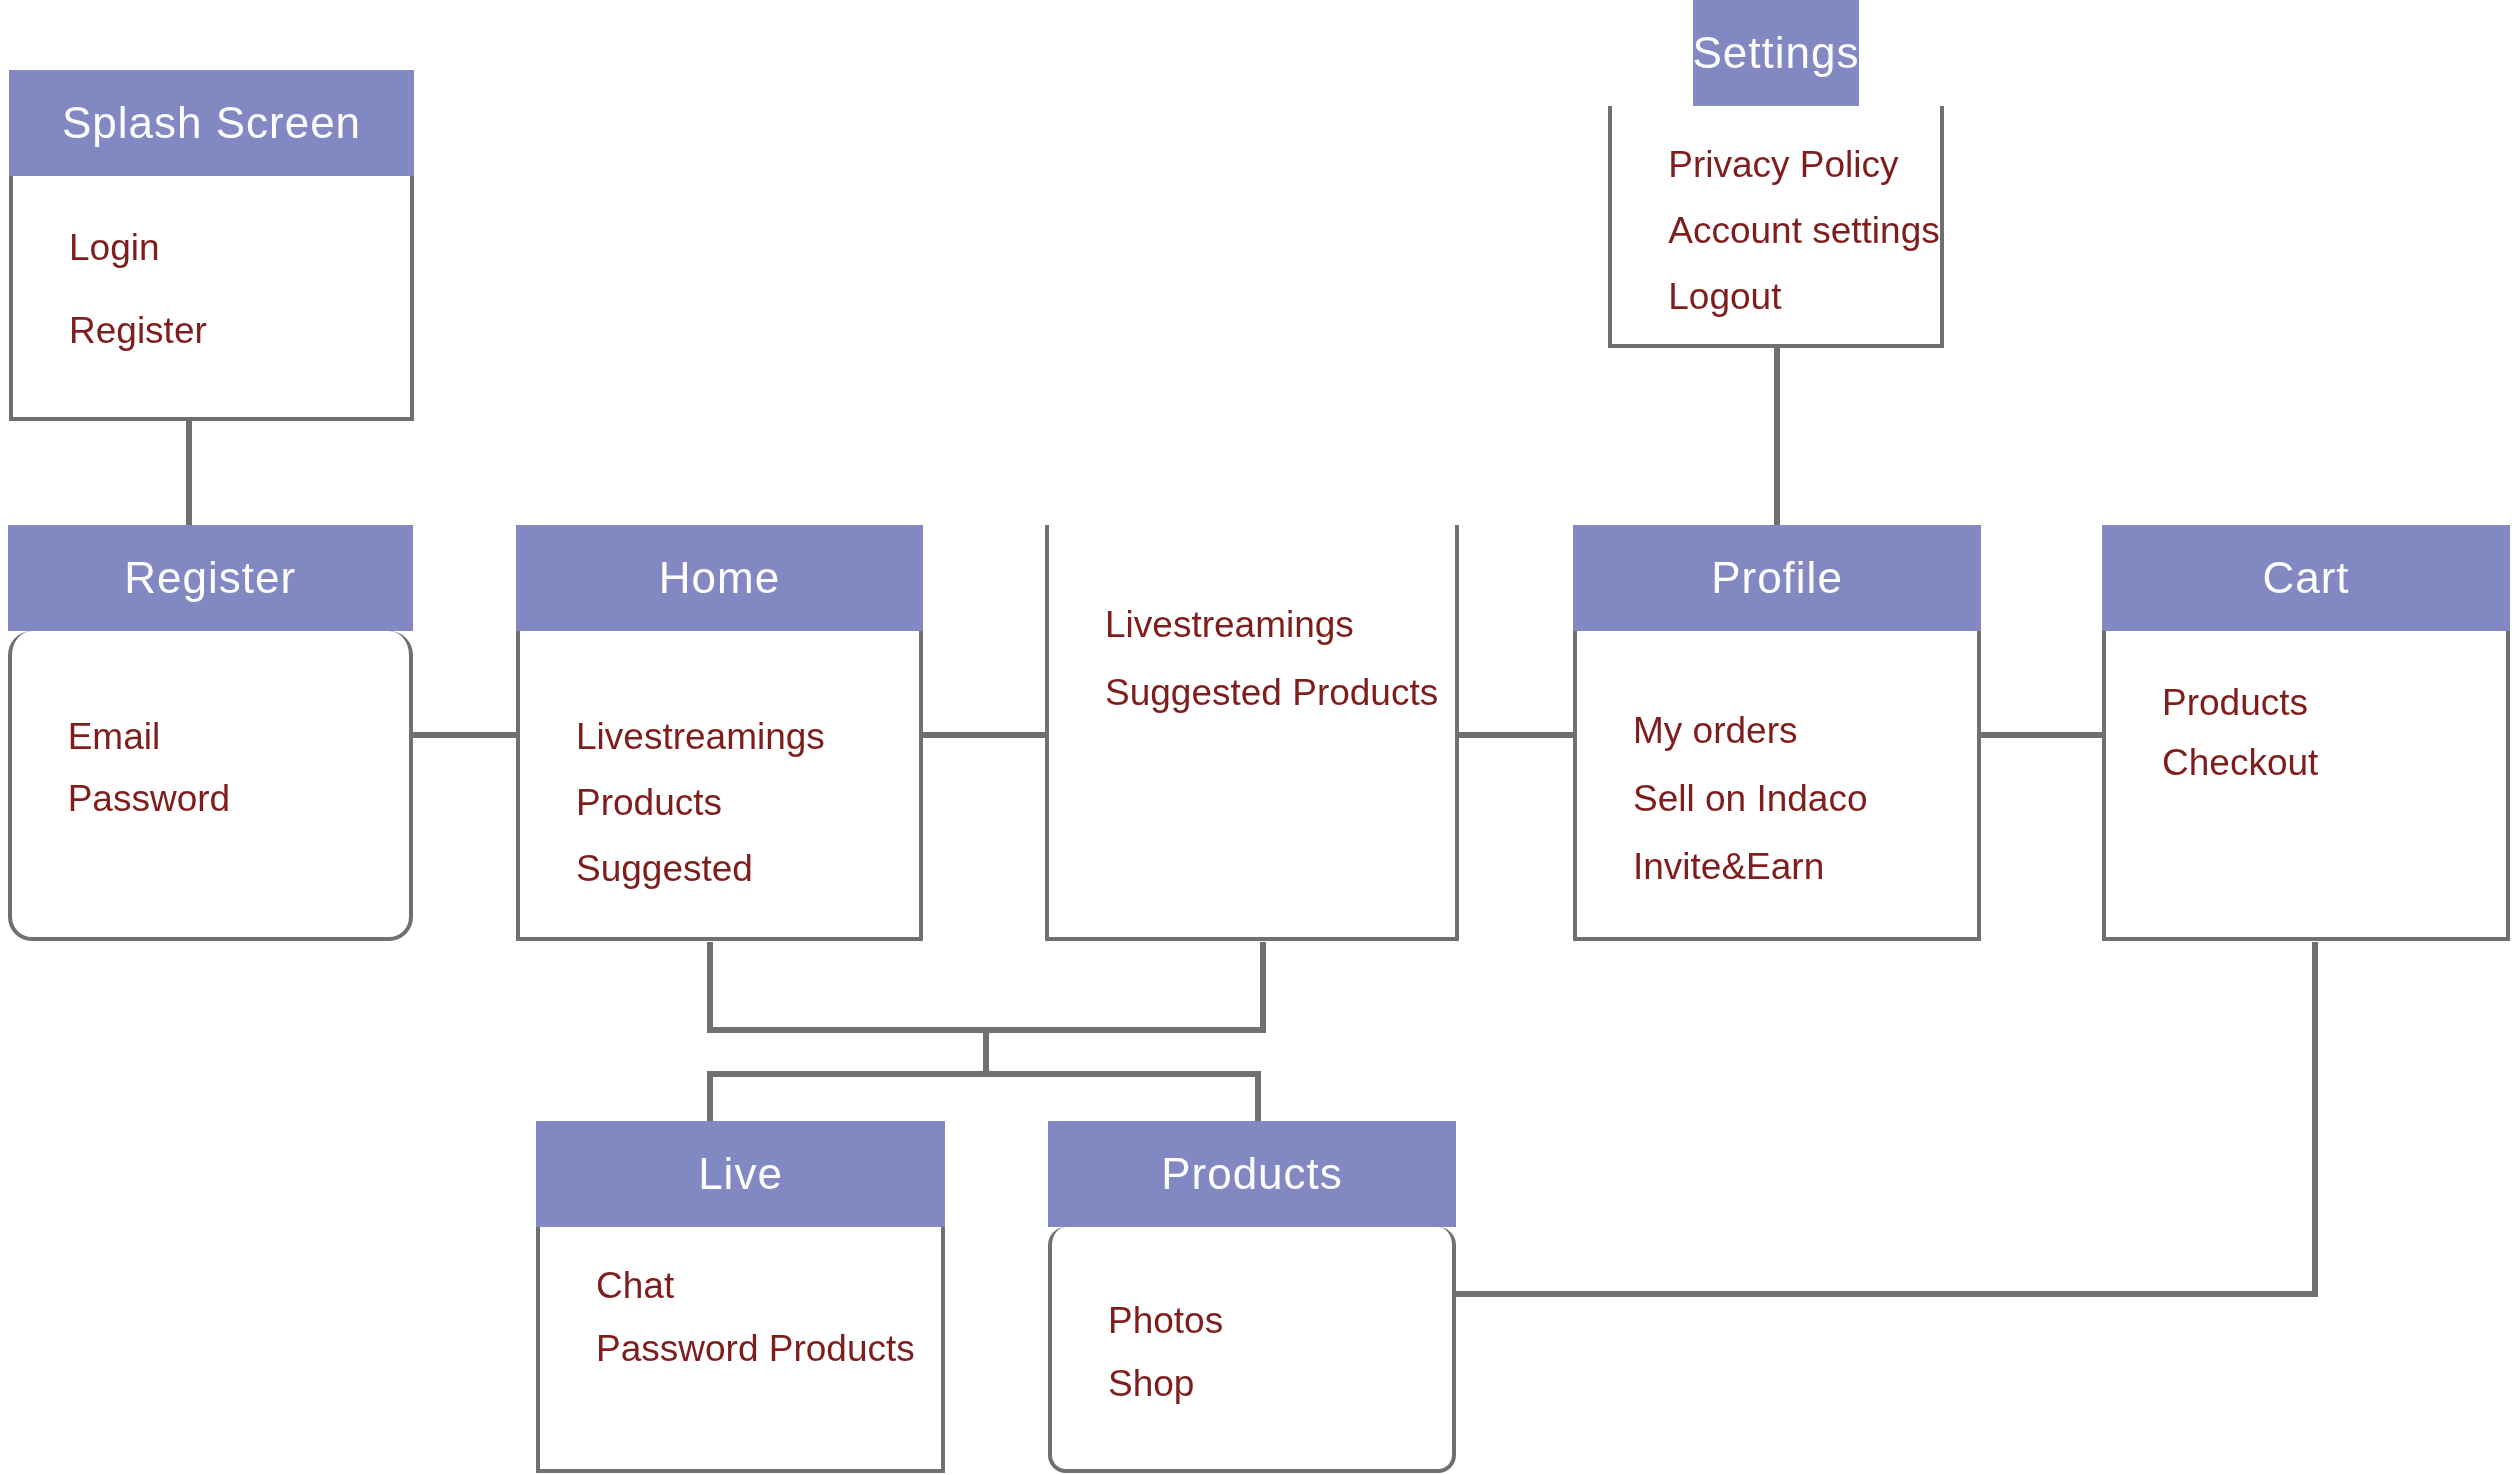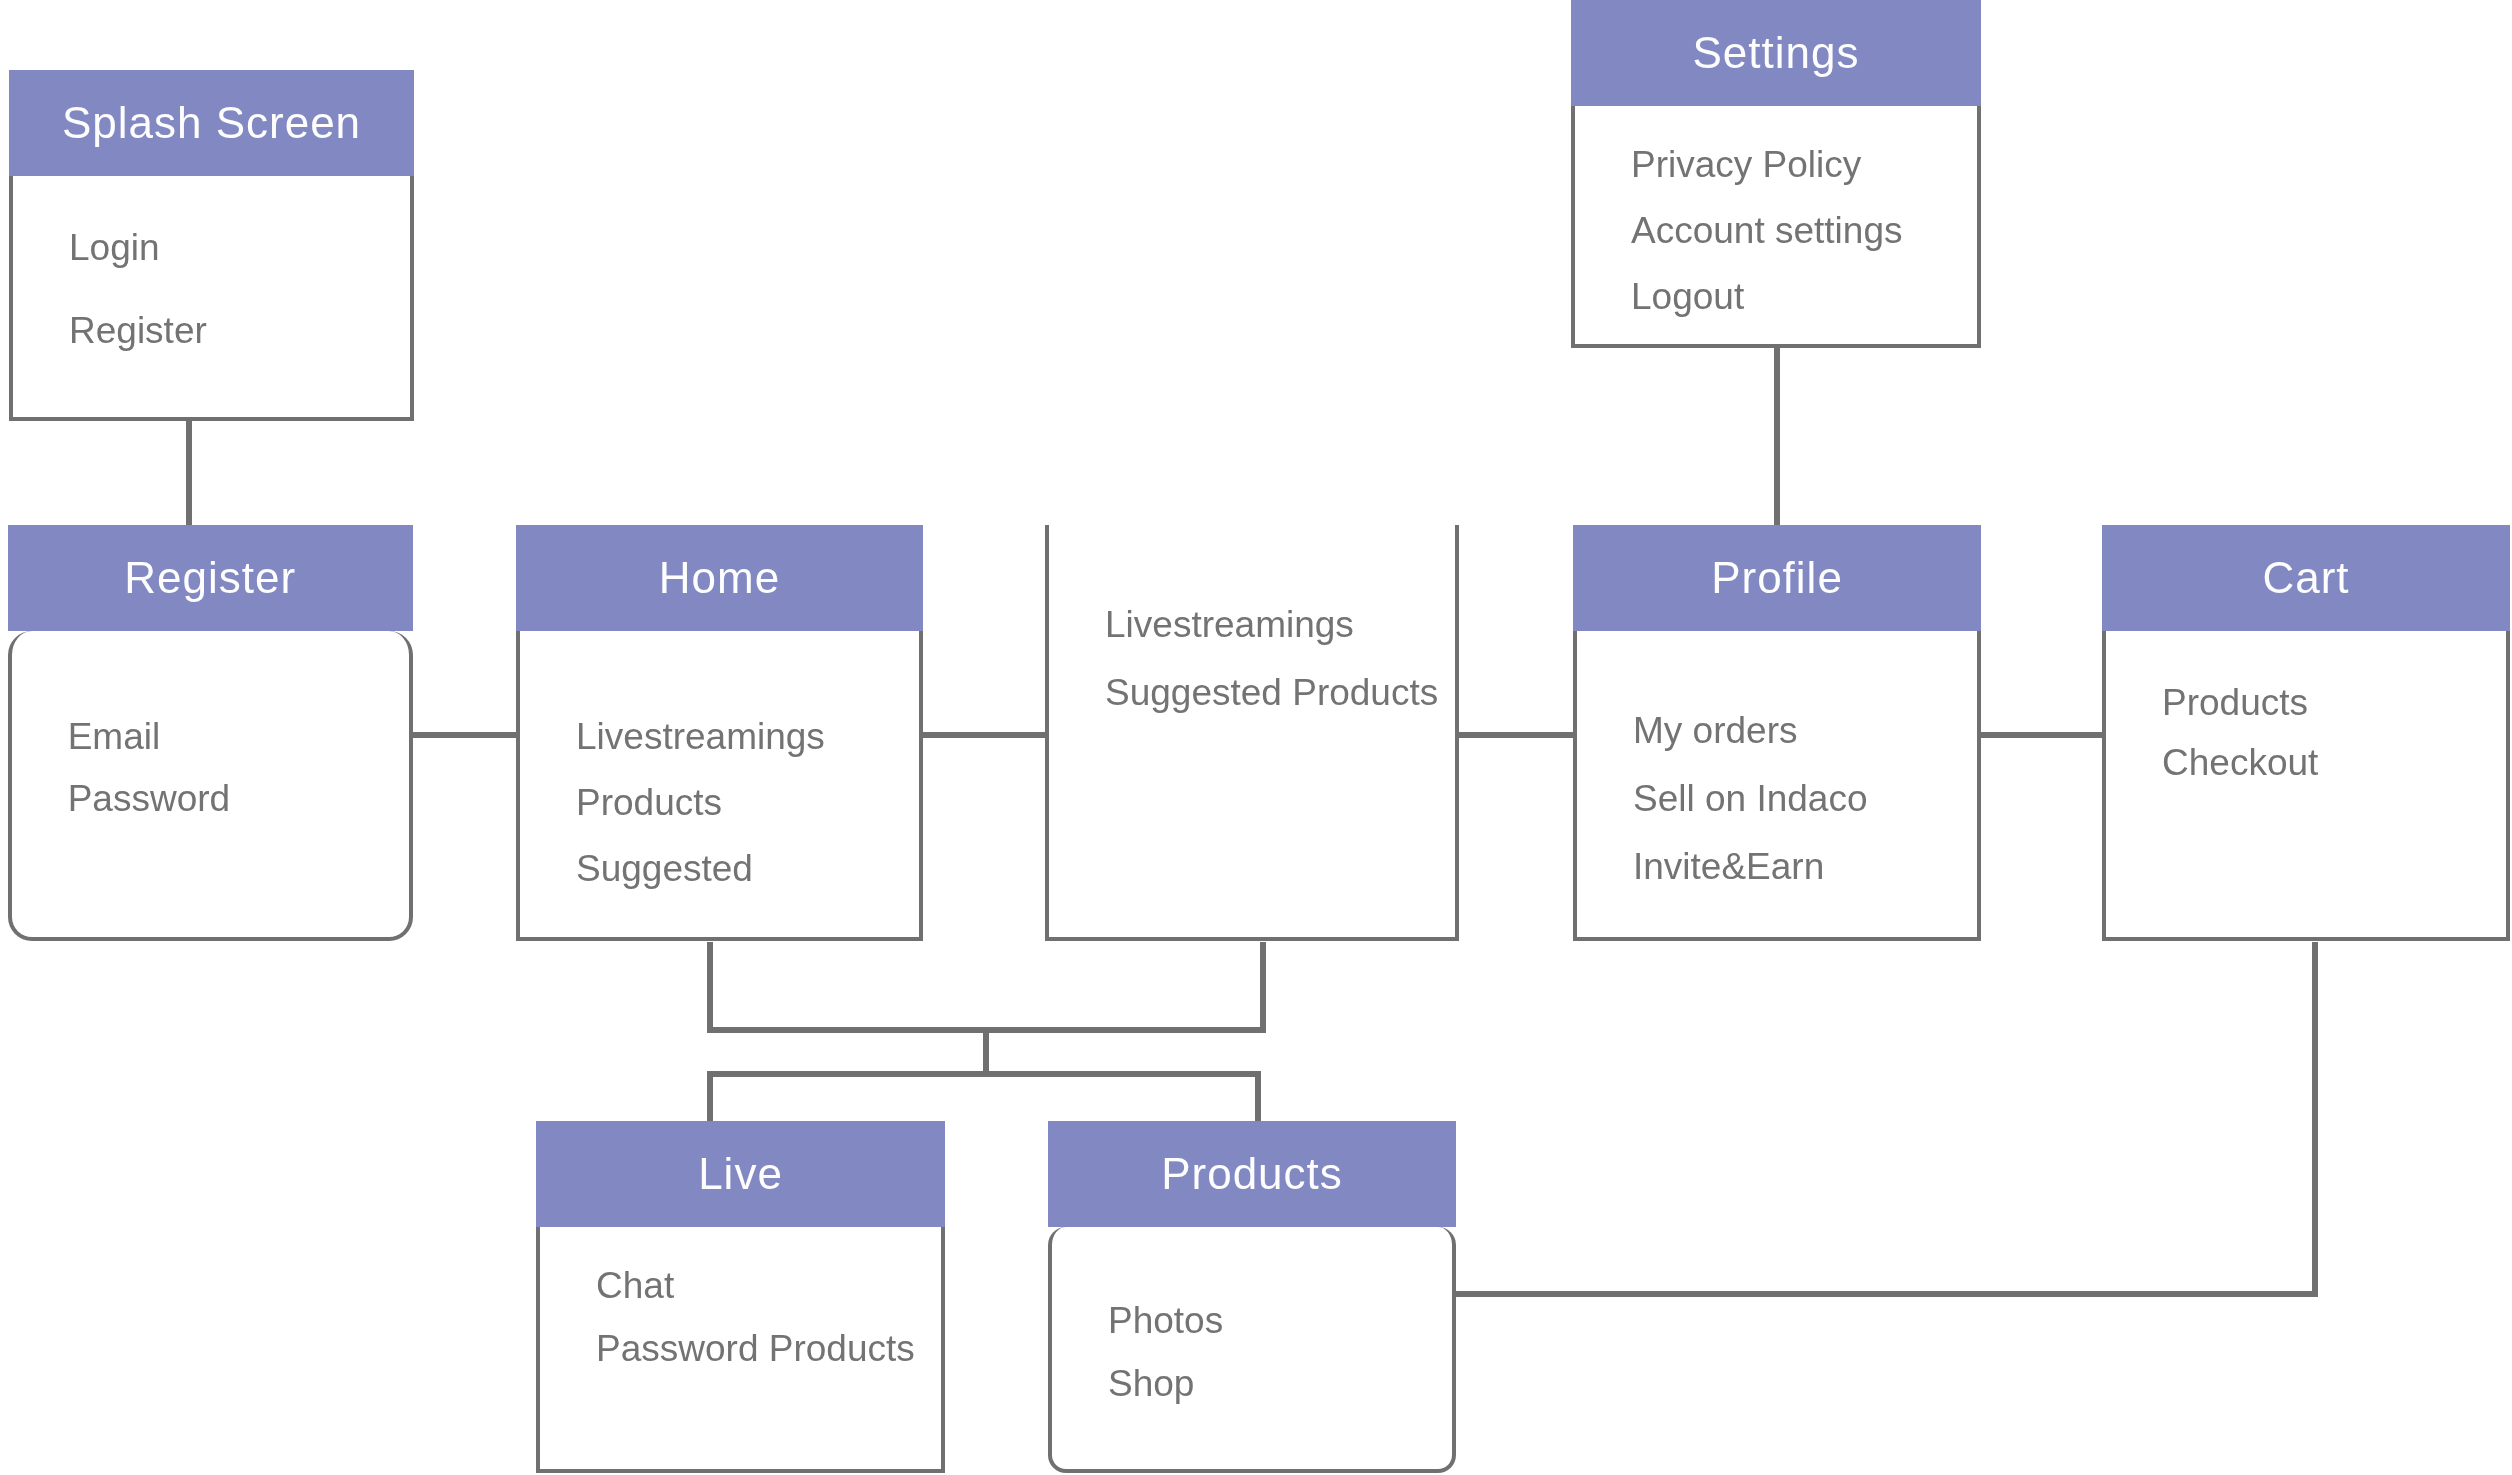"Settings" div.node { align-items: none -> center }
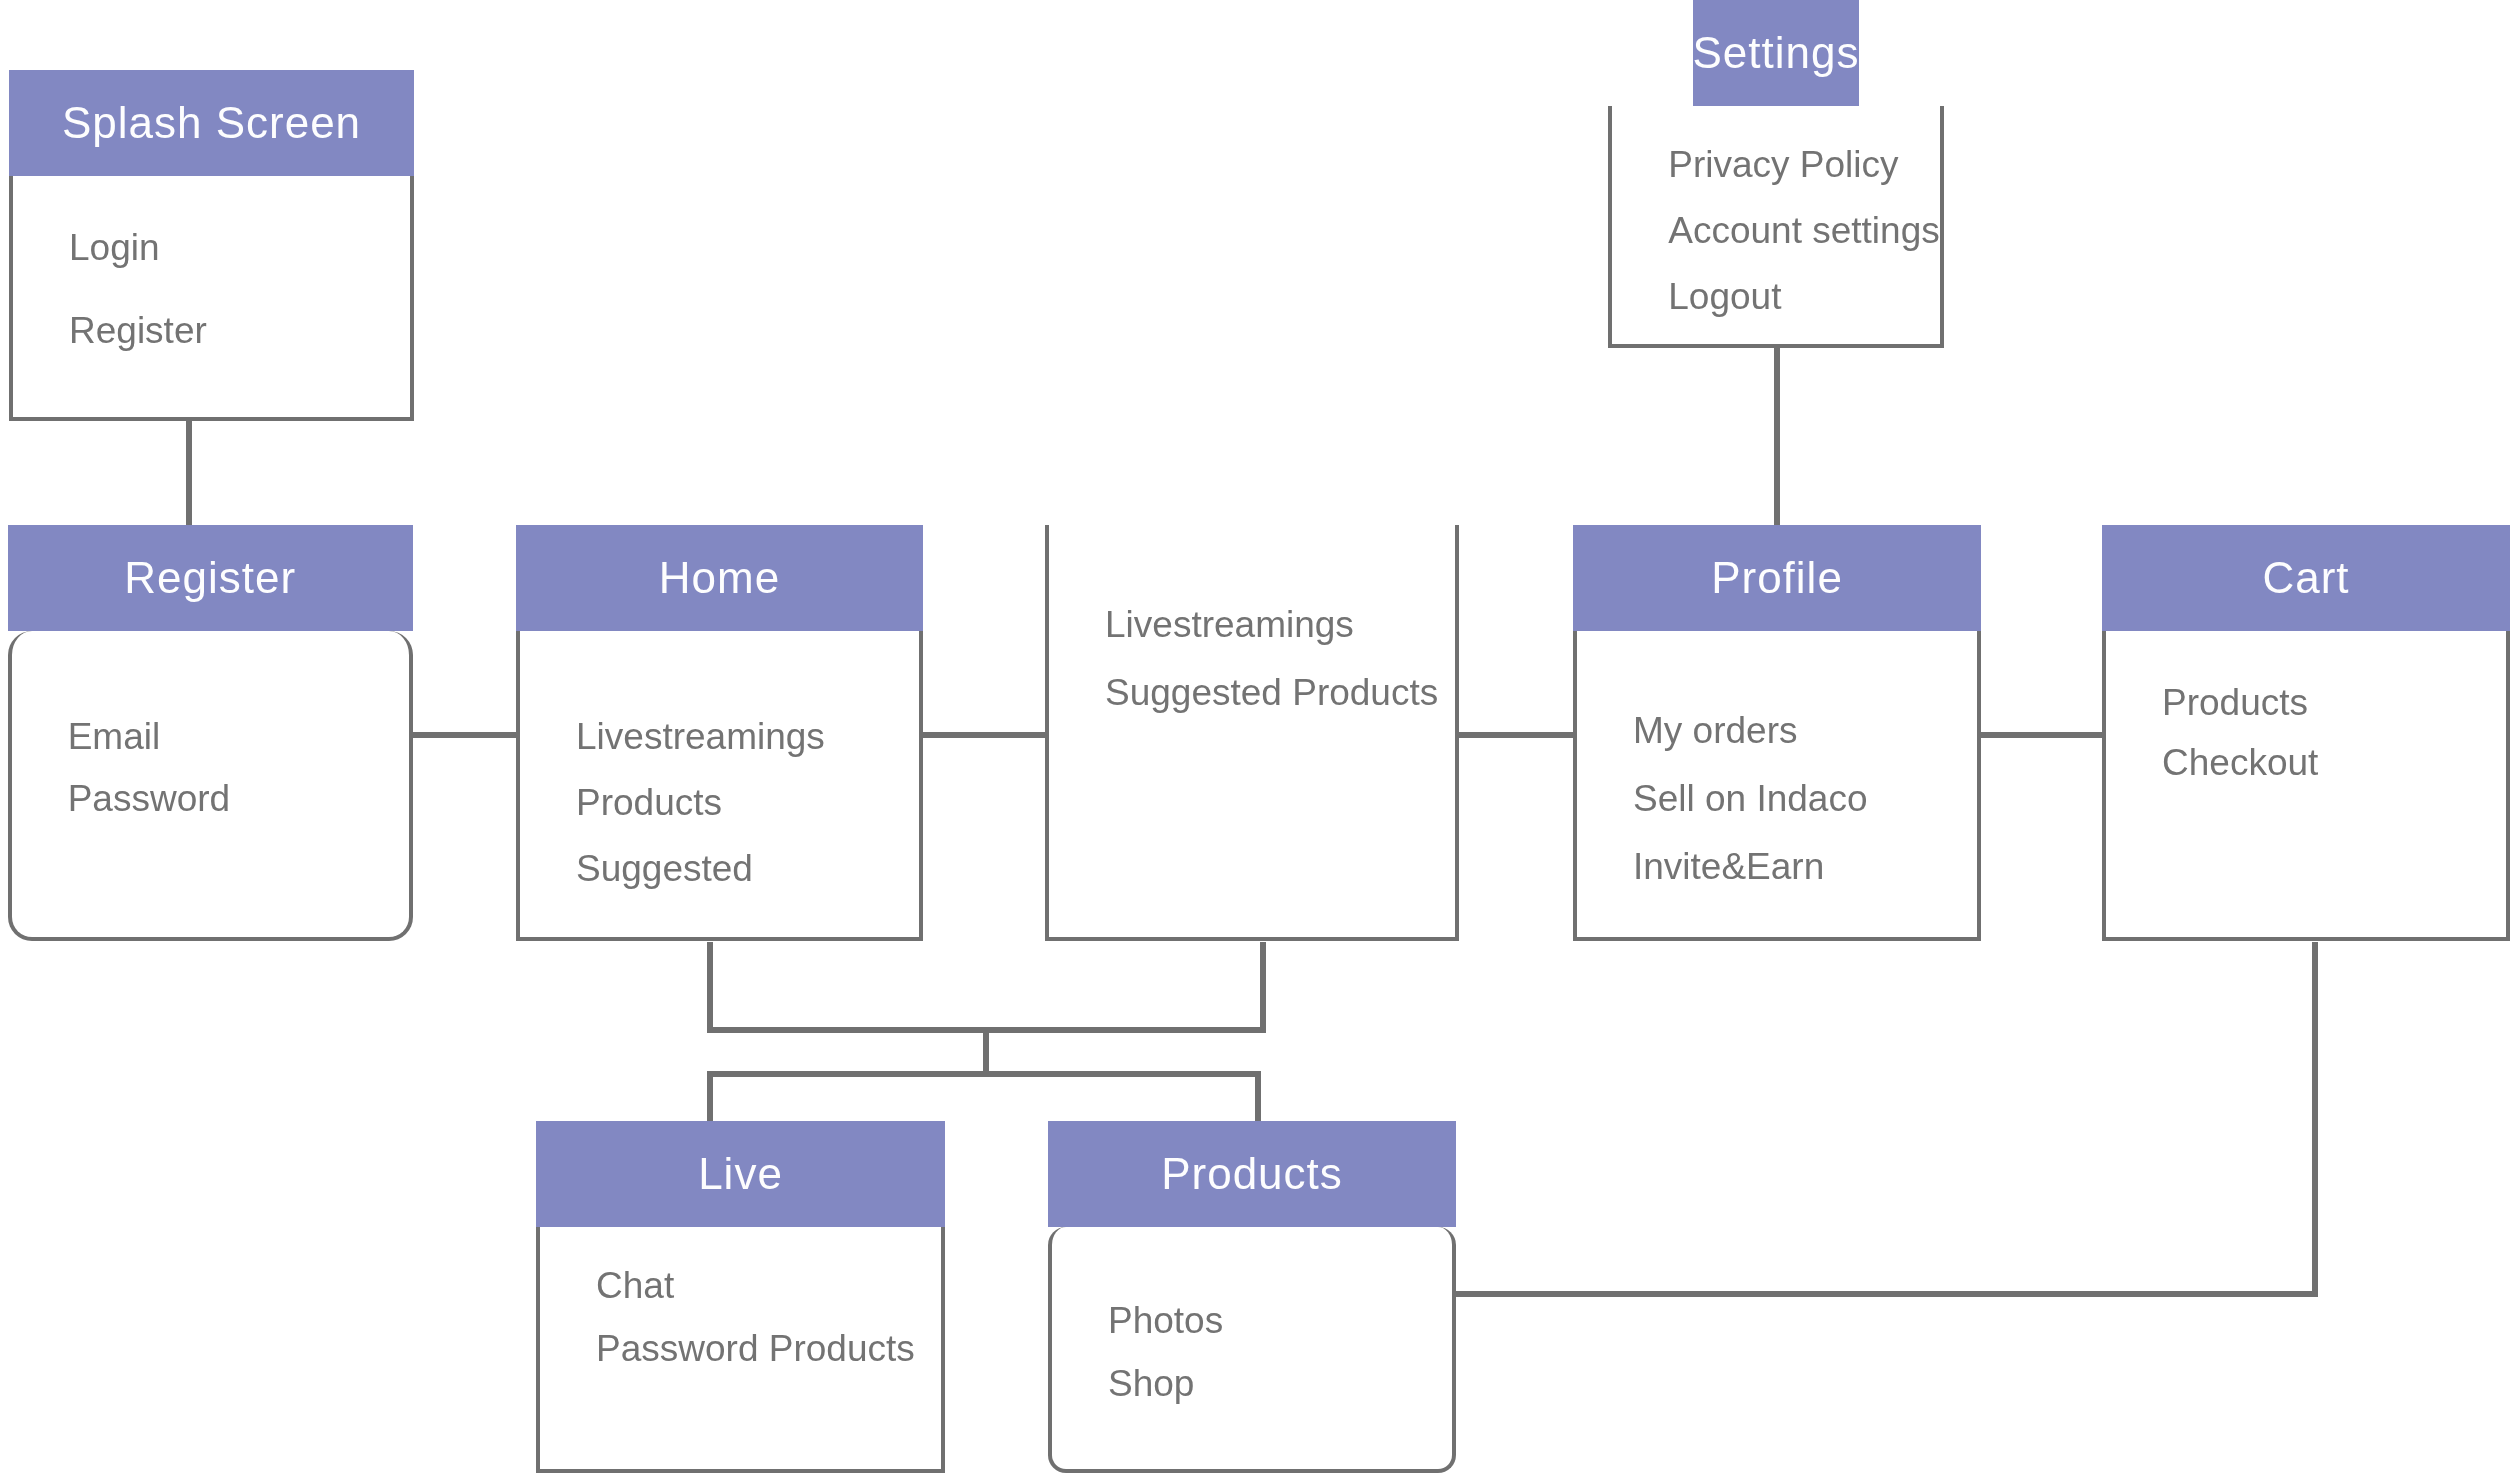"Privacy Policy" .node-body { color: #737373 -> #7f1d1d }
